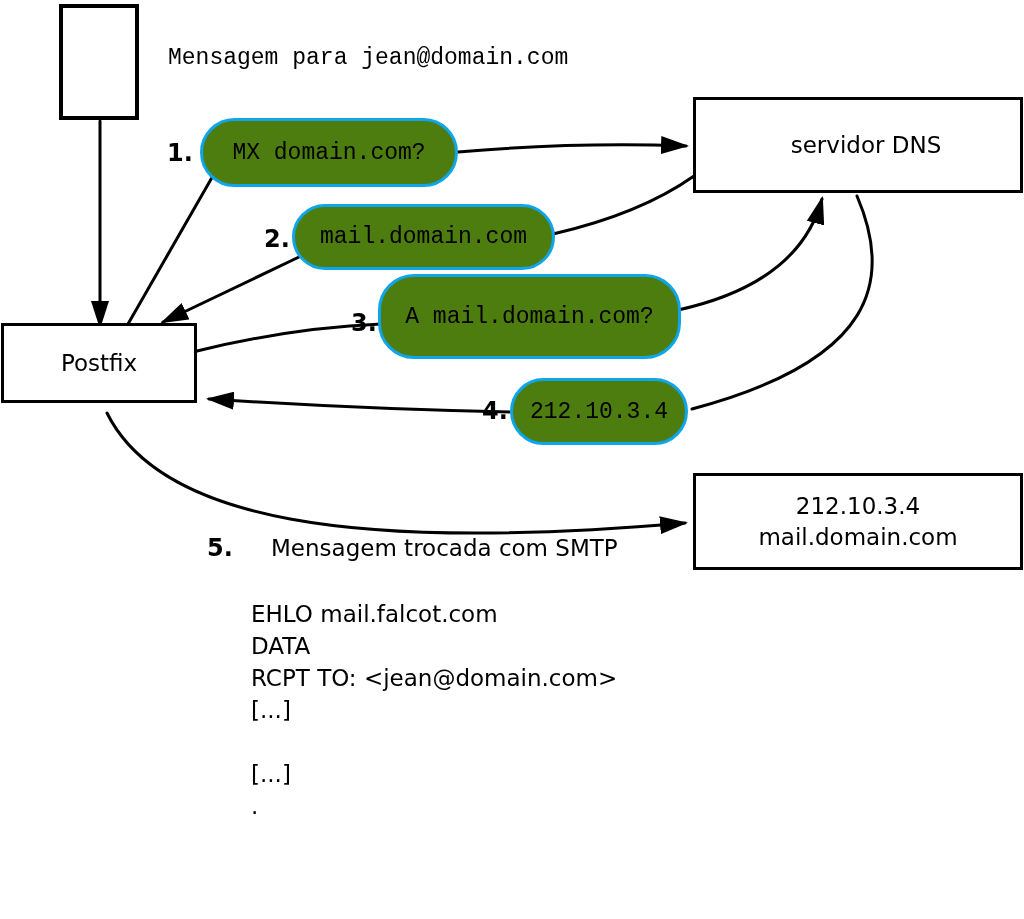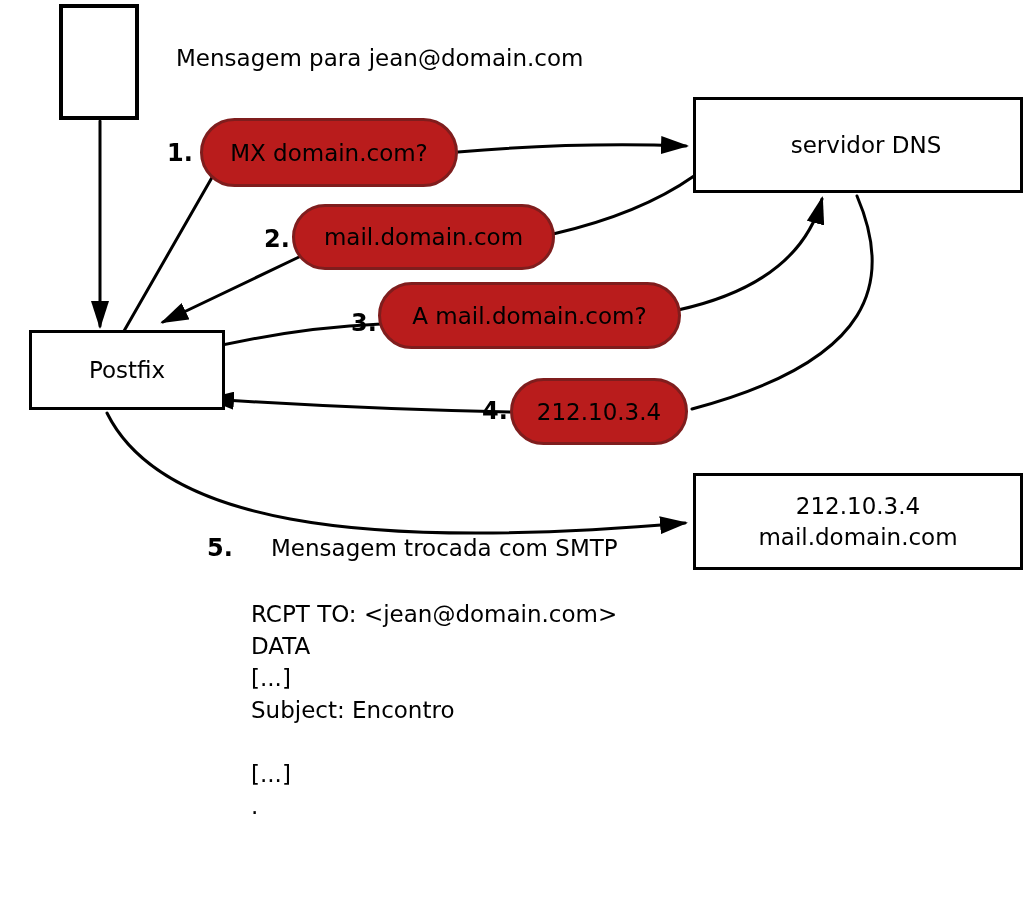"Mensagem para jean@domain.com" div.free-label { font-family: none -> Liberation Mono, monospace; left: 176px -> 168px }
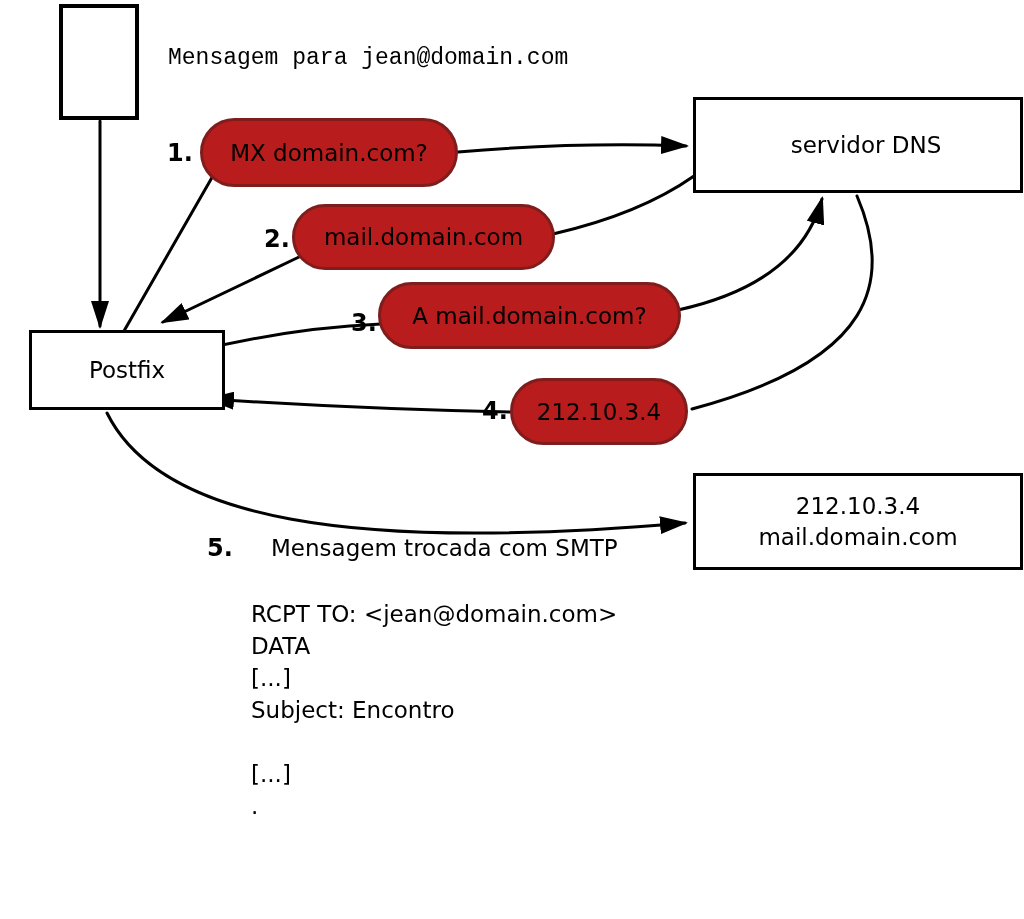"MX domain.com?" .pill { background: #b91c1c -> #4d7c0f; border: 3px solid #7f1d1d -> 3px solid #0ea5e9; font-family: none -> Liberation Mono, monospace }
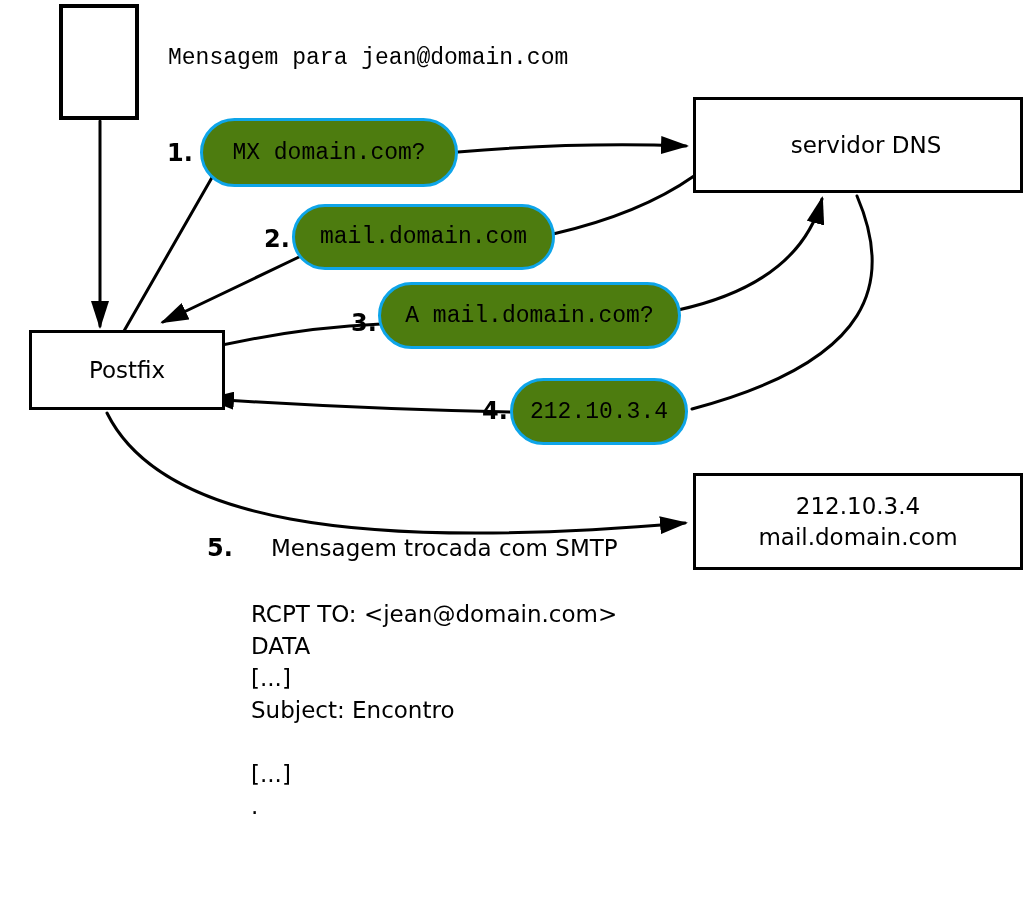"A mail.domain.com?" div.pill { height: 67px -> 85px; top: 282px -> 274px }
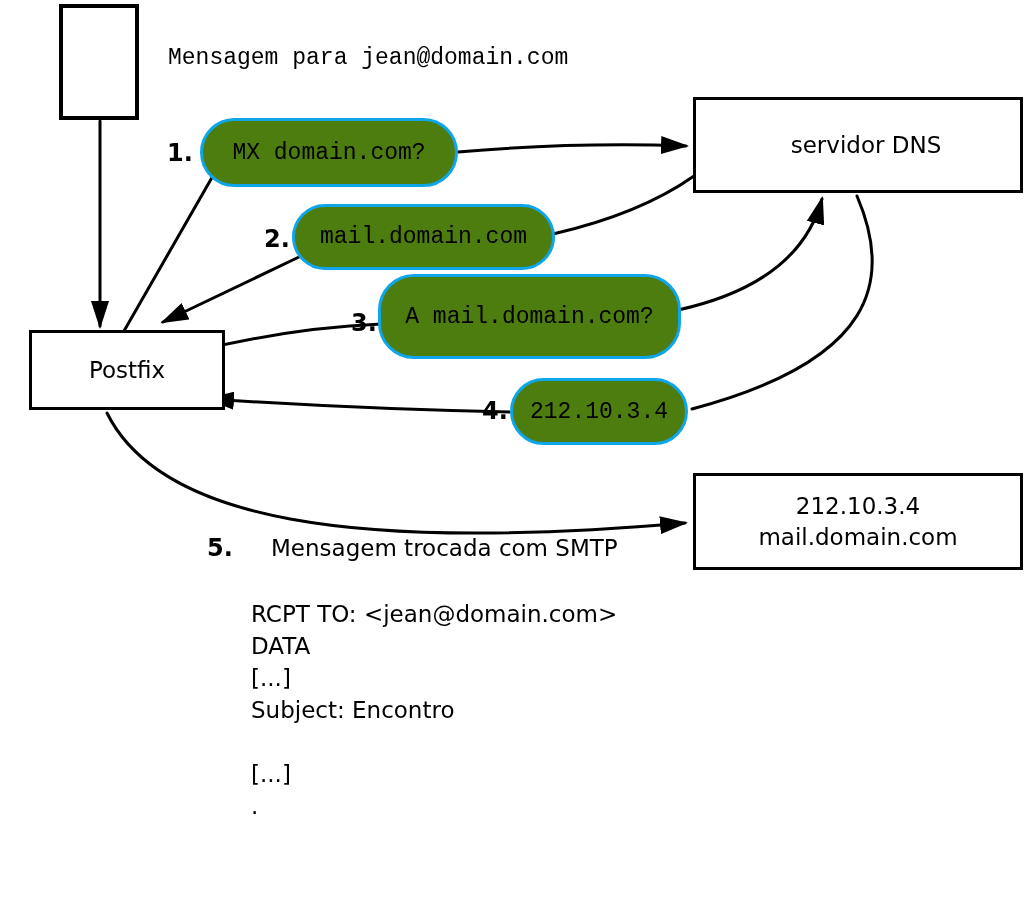"Postfix" div.node-box { margin-left: 28px -> none; top: 330px -> 323px }
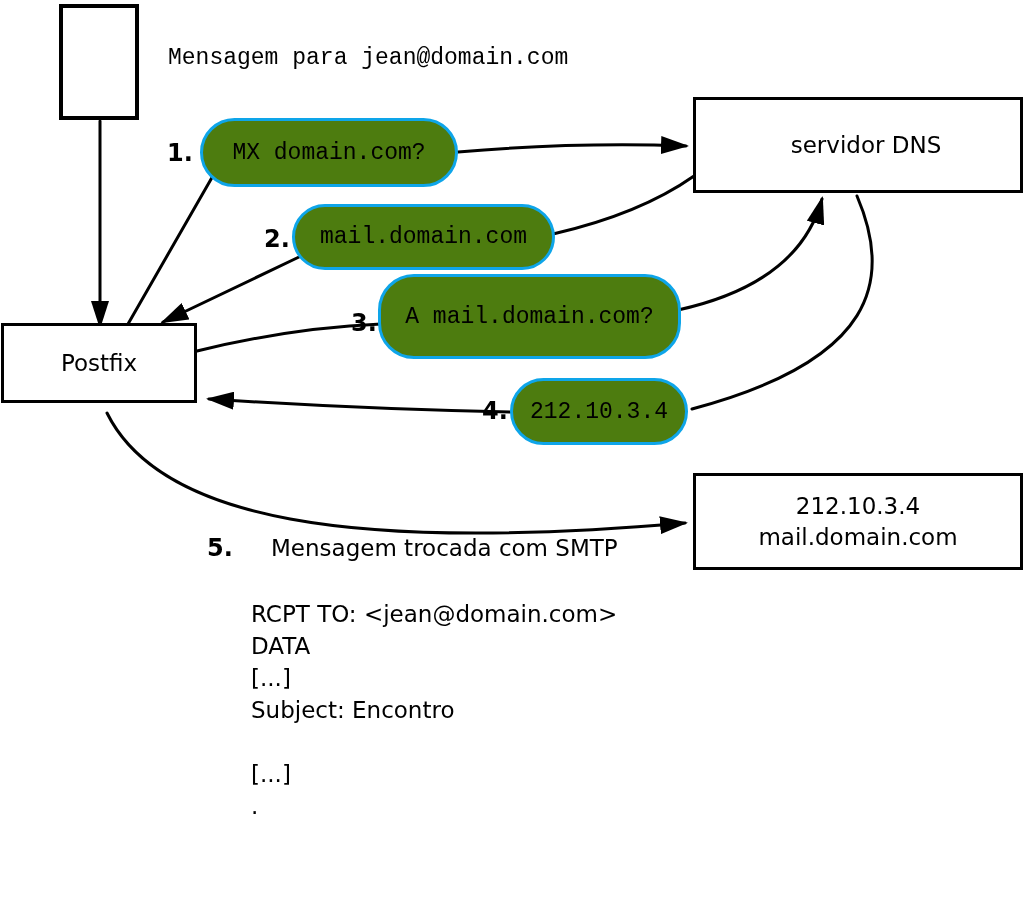"EHLO mail.falcot.com" div.smtp-line { html: none -> <div>EHLO mail.falcot.com</div> }
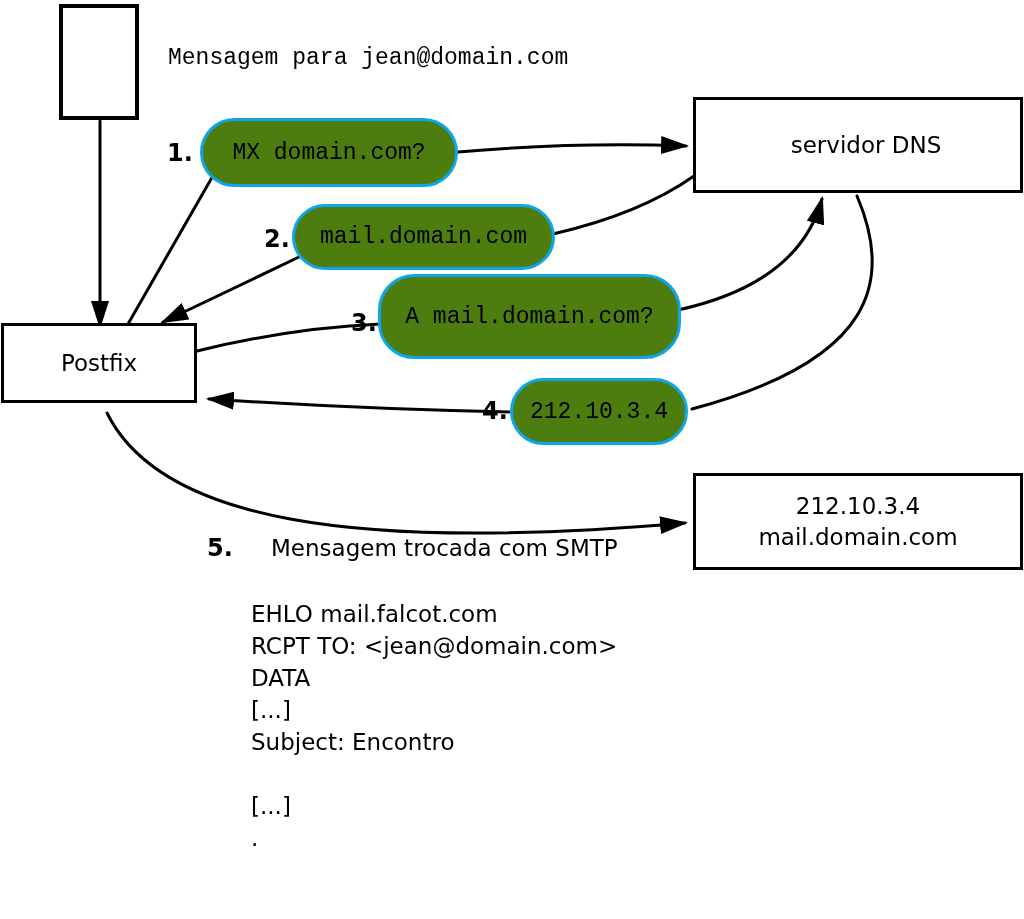"RCPT TO: <jean@domain.com>" div.smtp-line { order: before "DATA" -> after "DATA" }
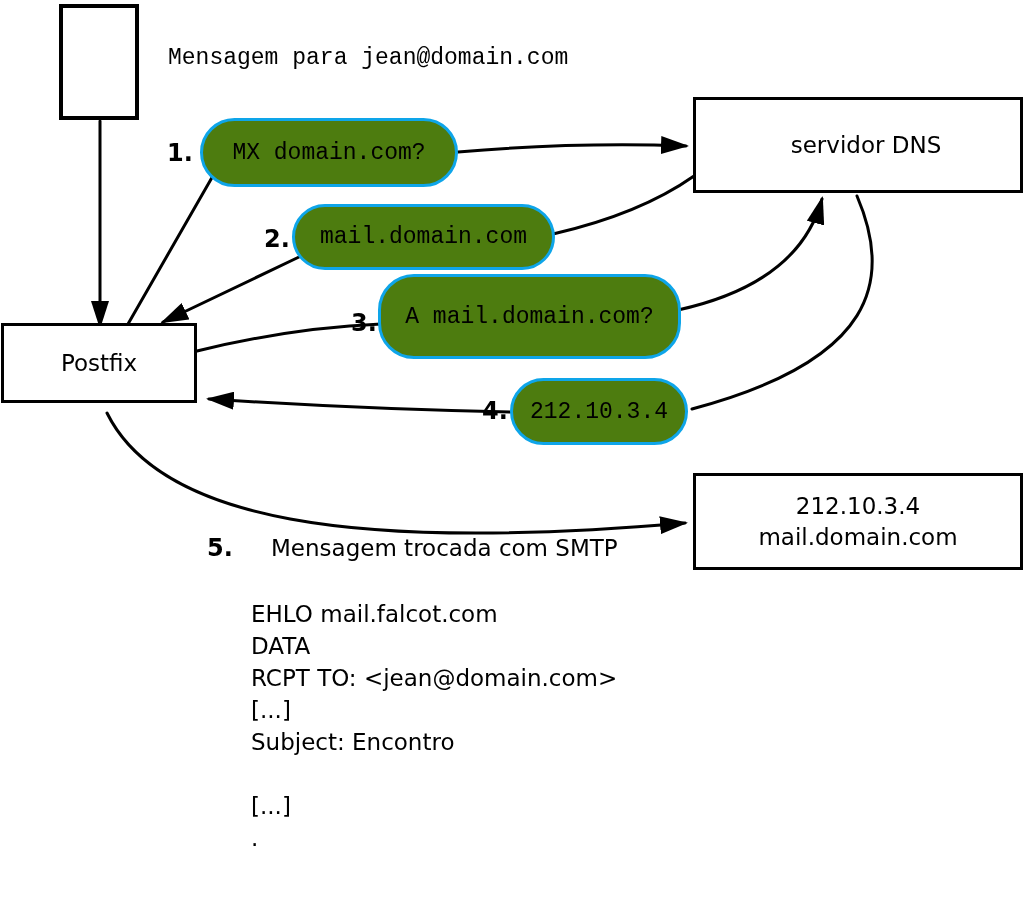"Subject: Encontro" div.smtp-line { html: <div>Subject: Encontro</div> -> none }
